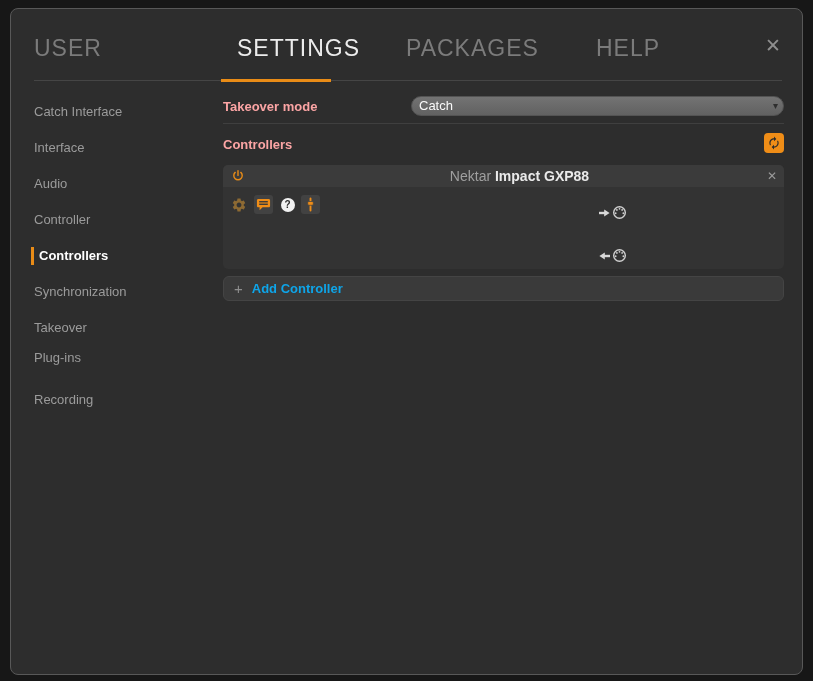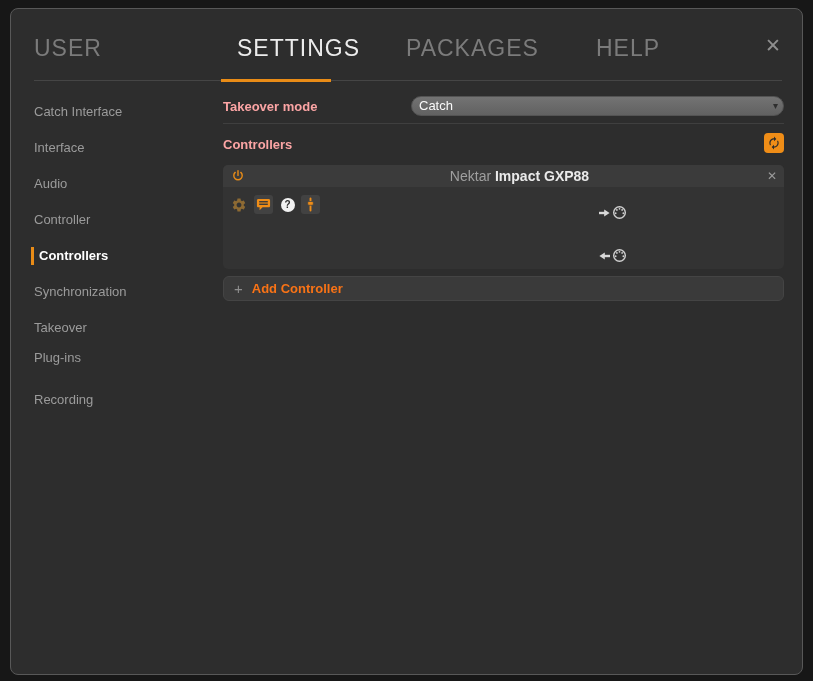"Add Controller" .add-controller .lbl { color: #f97316 -> #0ea5e9 }
